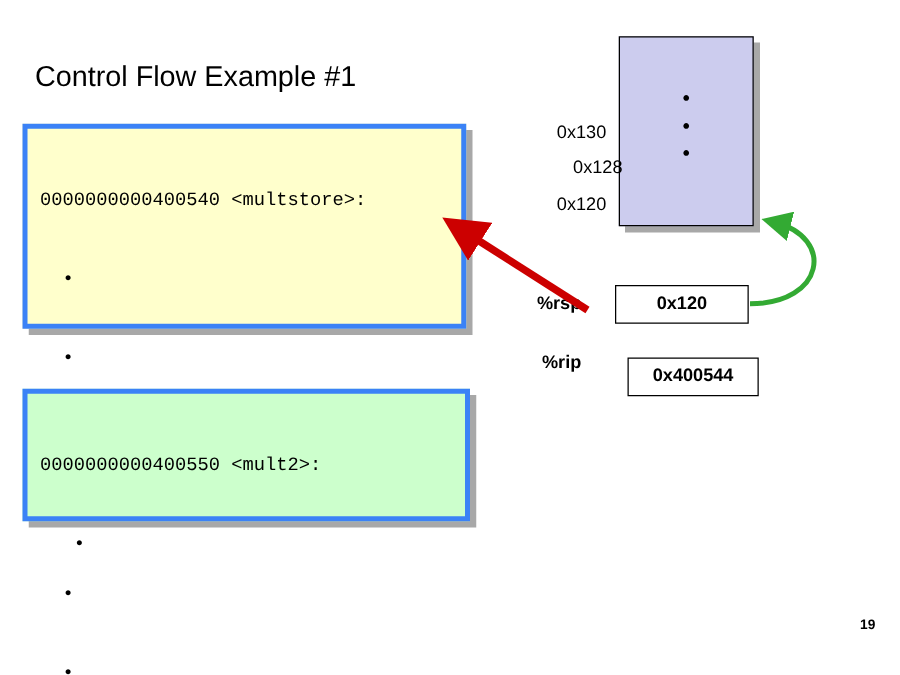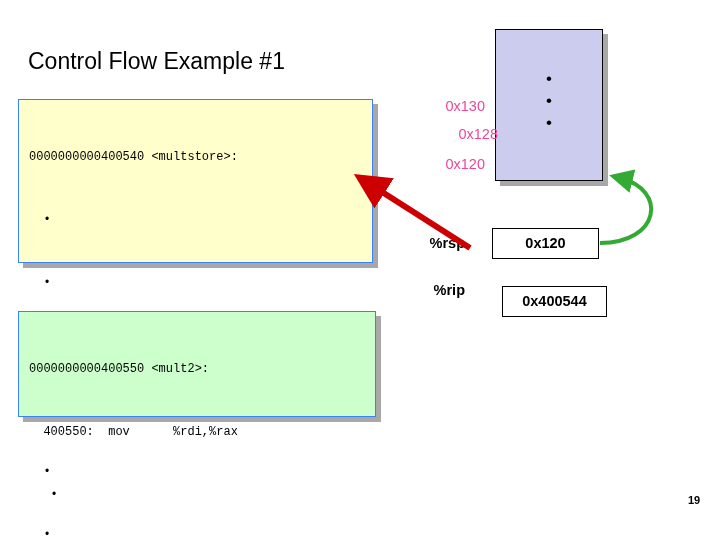"0x130" .addr { color: #ec4899 -> #000000 }
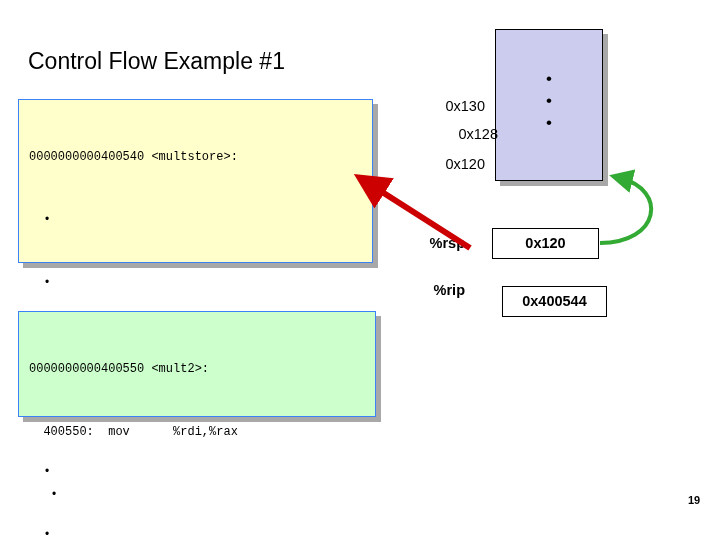"0000000000400540 <multstore>:" .codebox { border: 1px solid #3b82f6 -> 4px solid #3b82f6; font-size: 12px -> 15px }
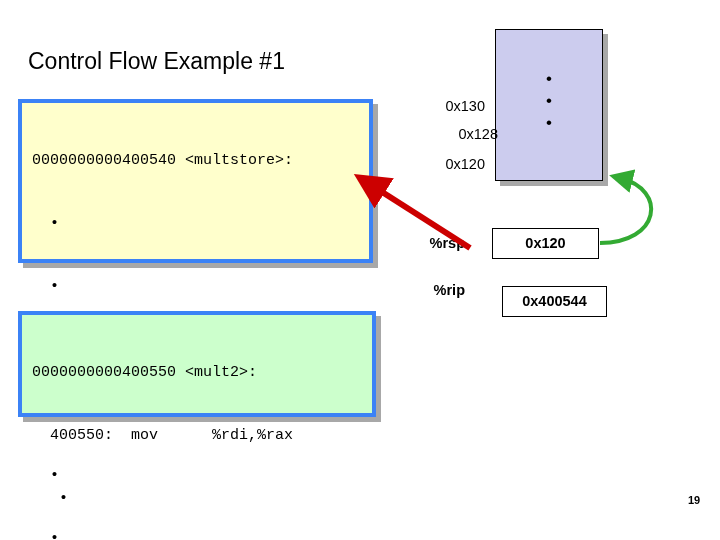"400550: mov %rdi,%rax" span.code-line { html: <span> 400550: mov %rdi,%rax</span> -> none }
